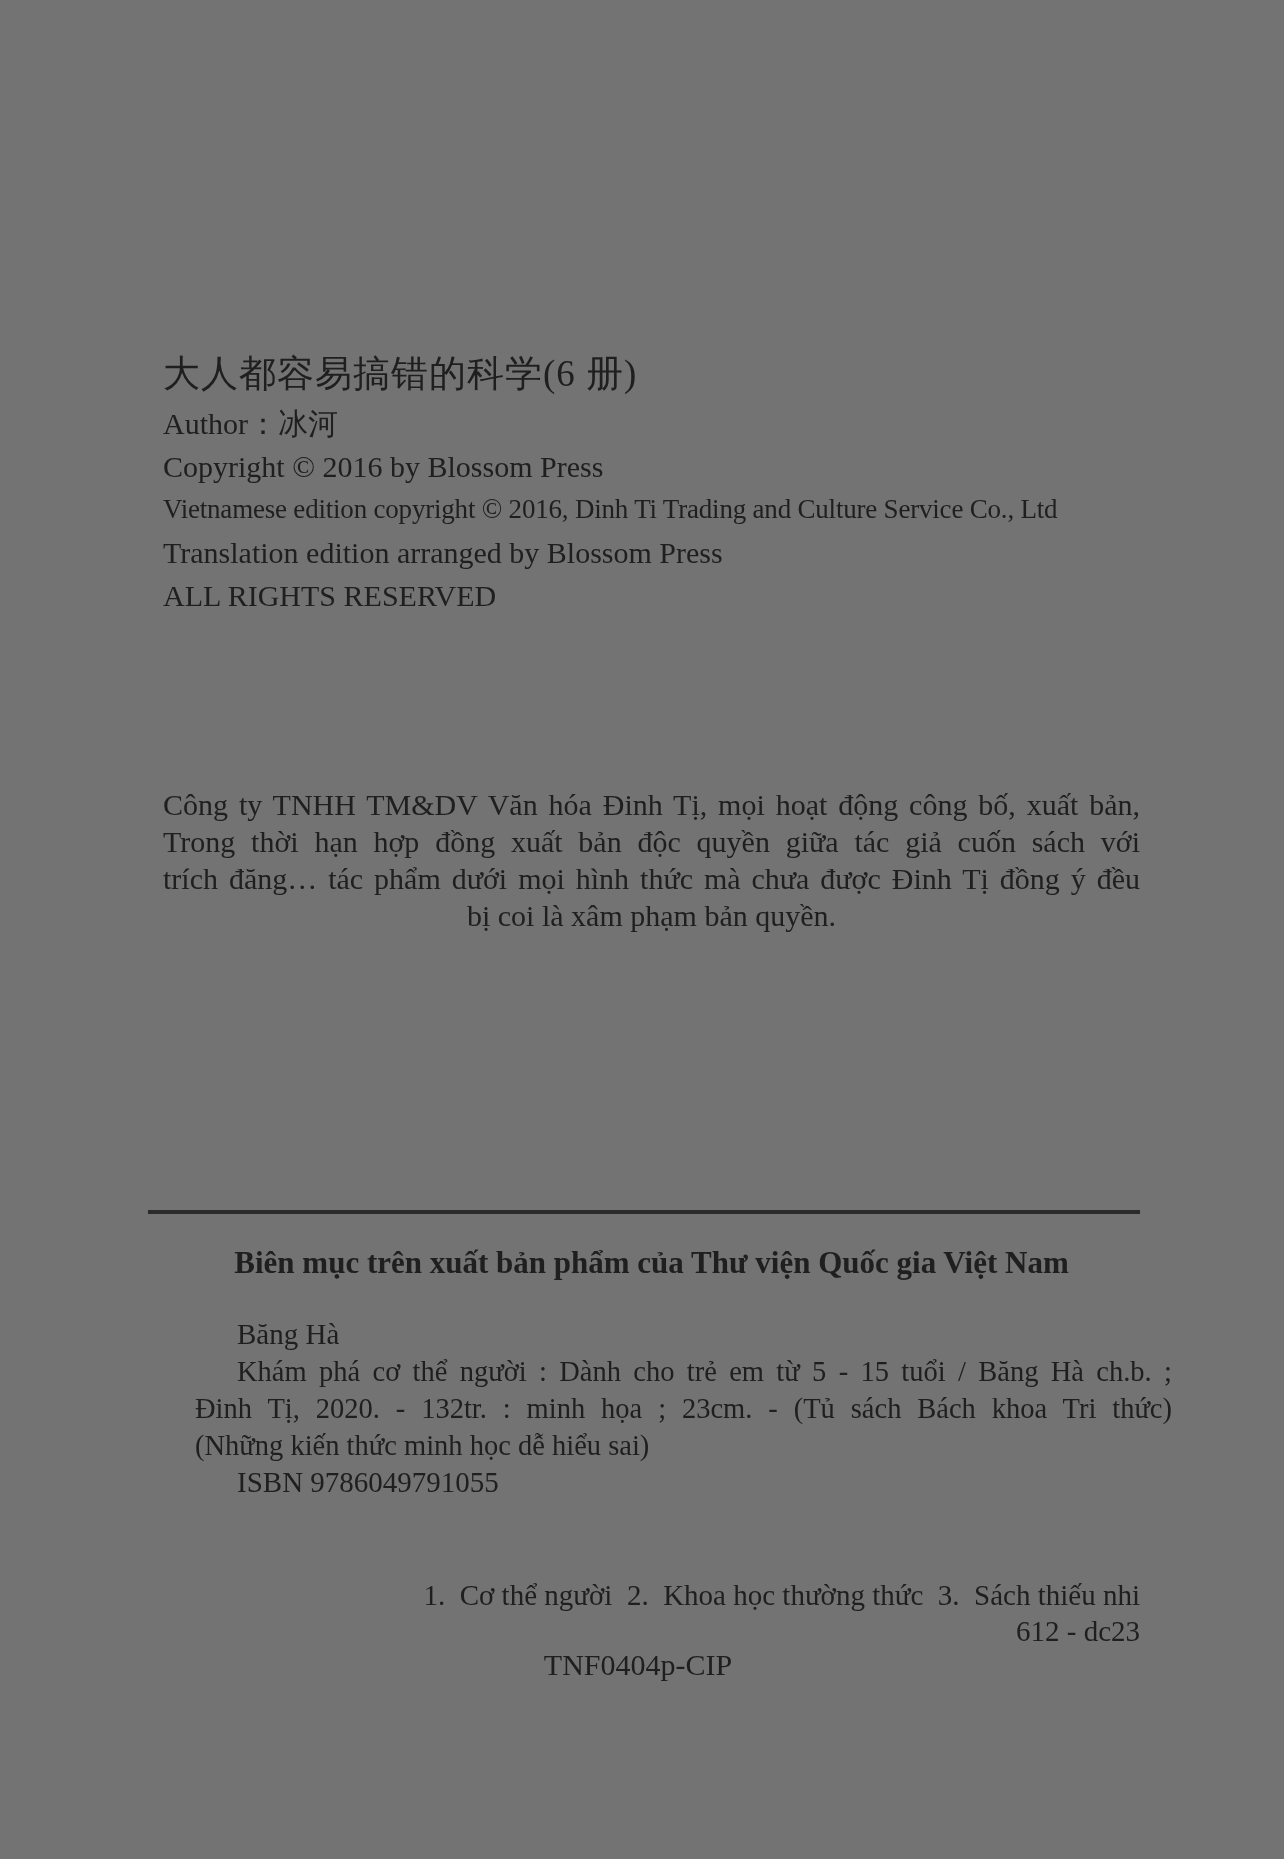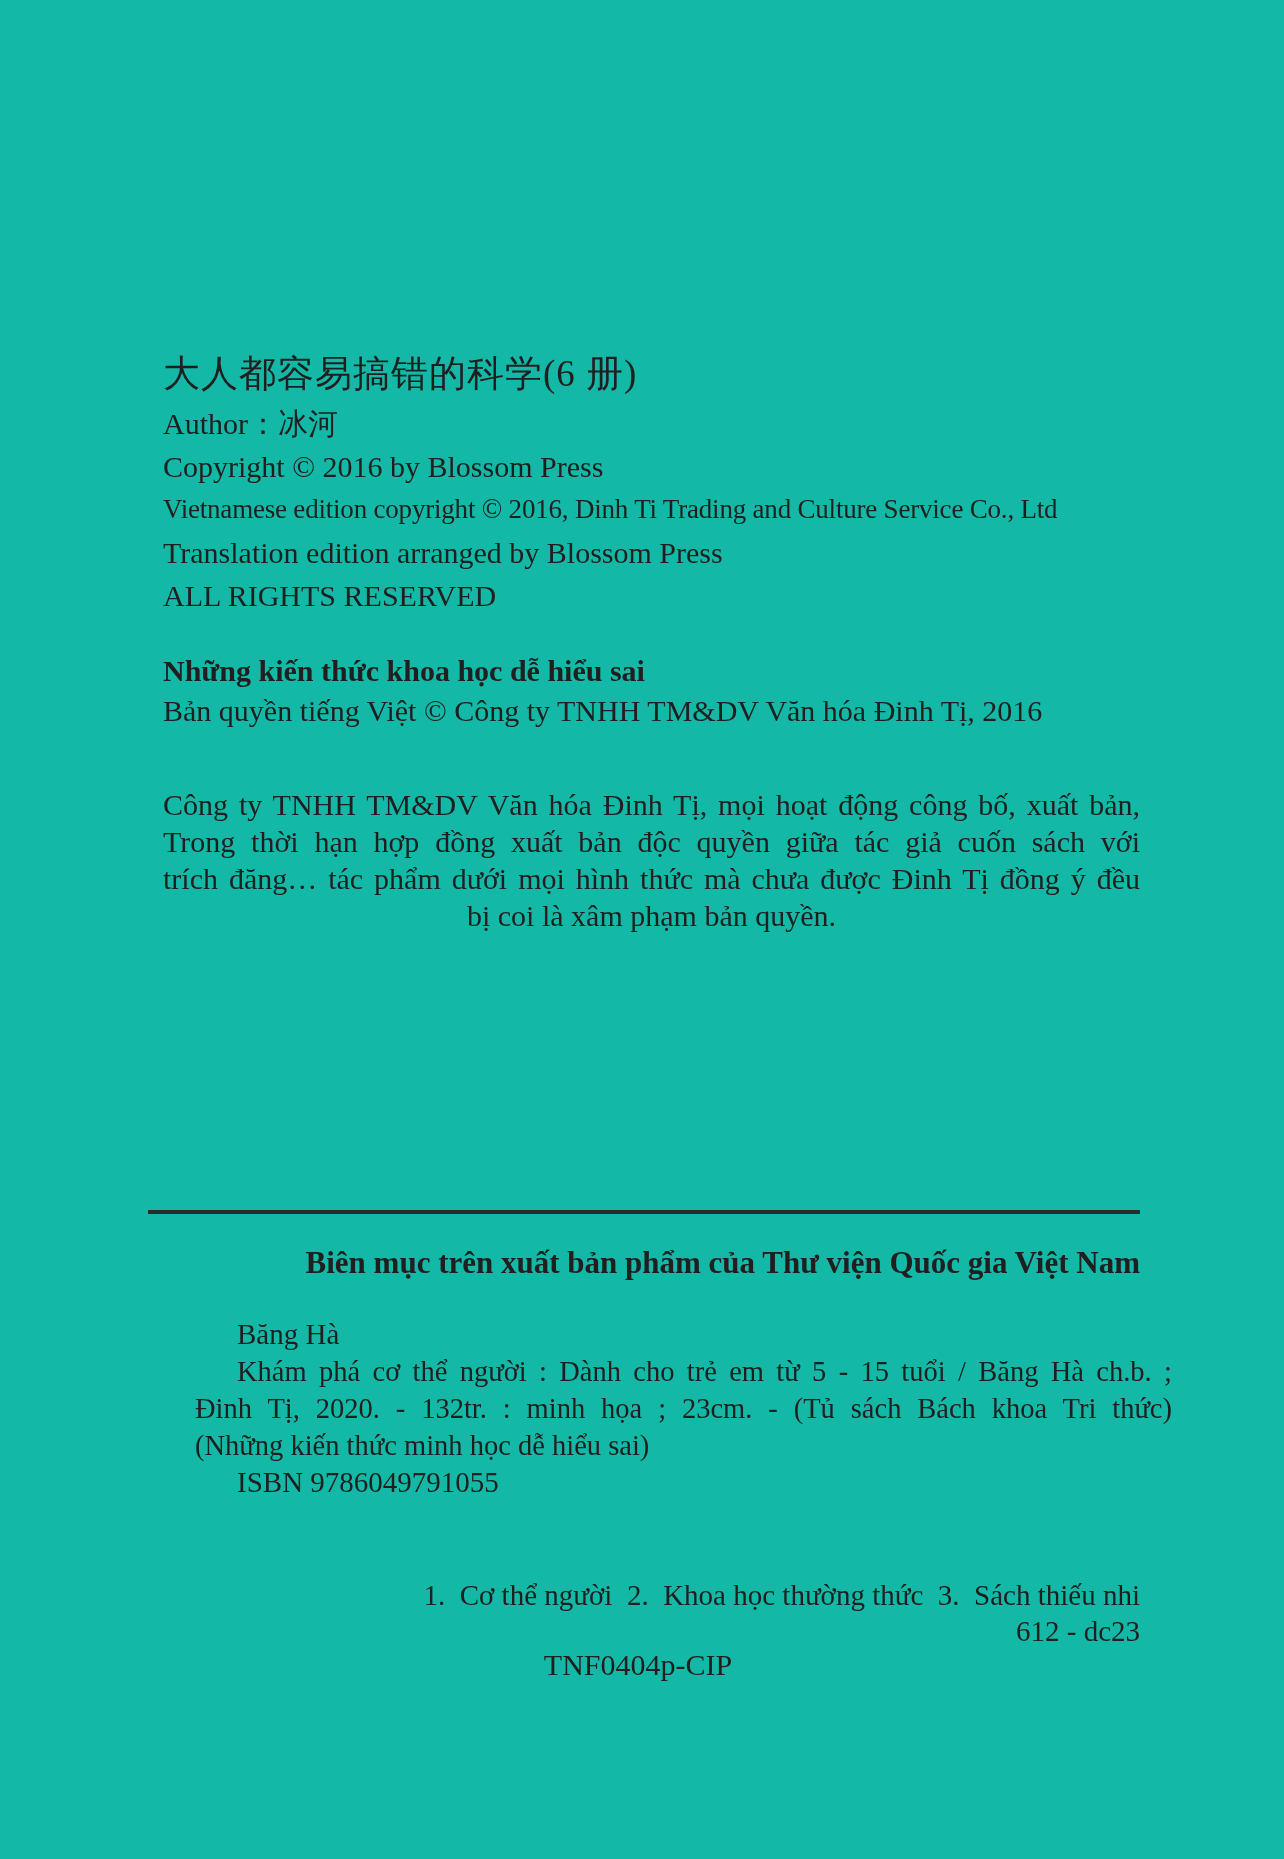"大人都容易搞错的科学(6 册)" .page { background: #14b8a6 -> #737373 }
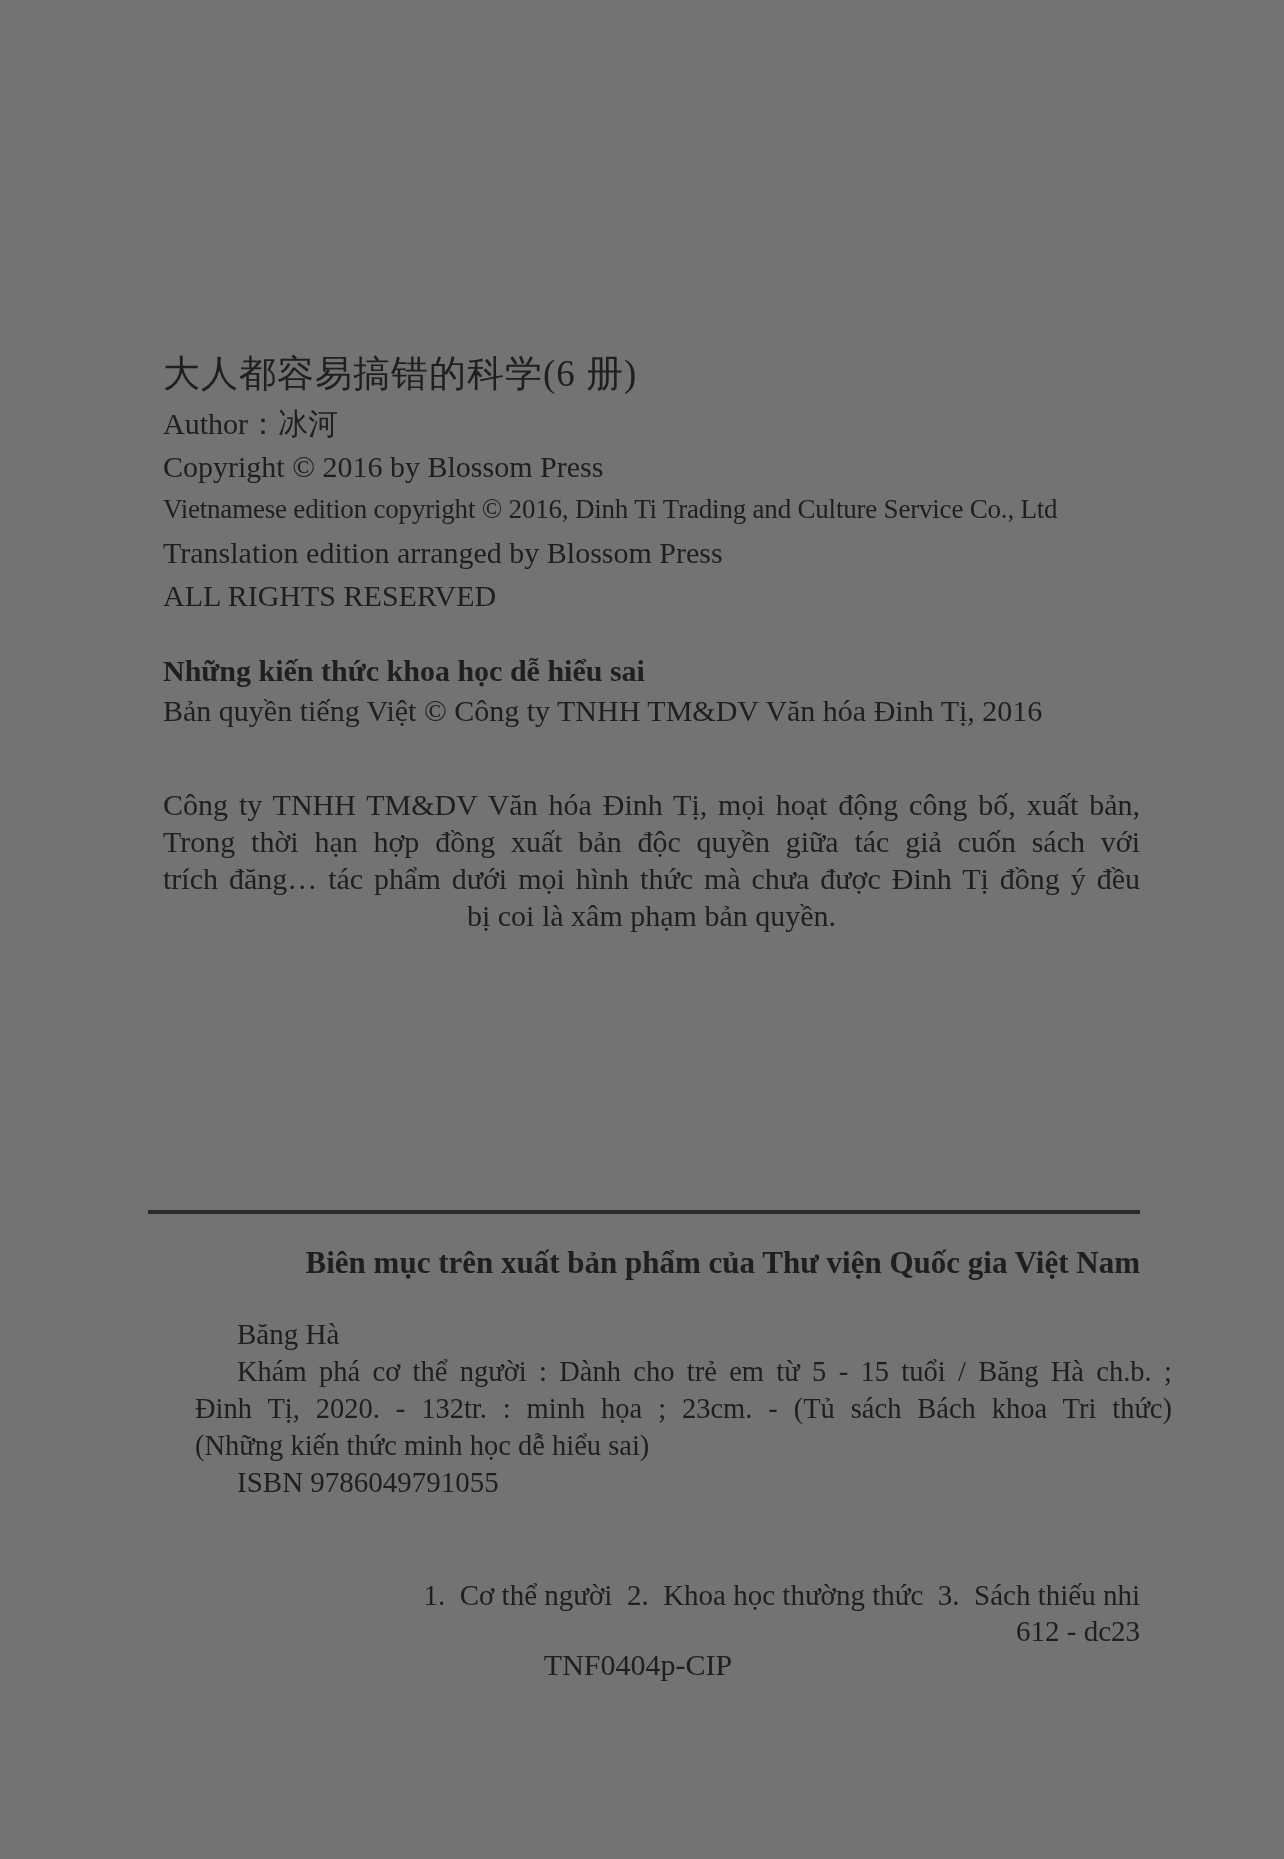"Những kiến thức khoa học" div.block-viet { html: <div> <div>Những kiến thức khoa học dễ hiểu sai</div> <div>Bản quyền tiếng Việt © Công ty TNHH TM&amp;DV Văn hóa Đinh Tị, 2016</div> </div> -> none }
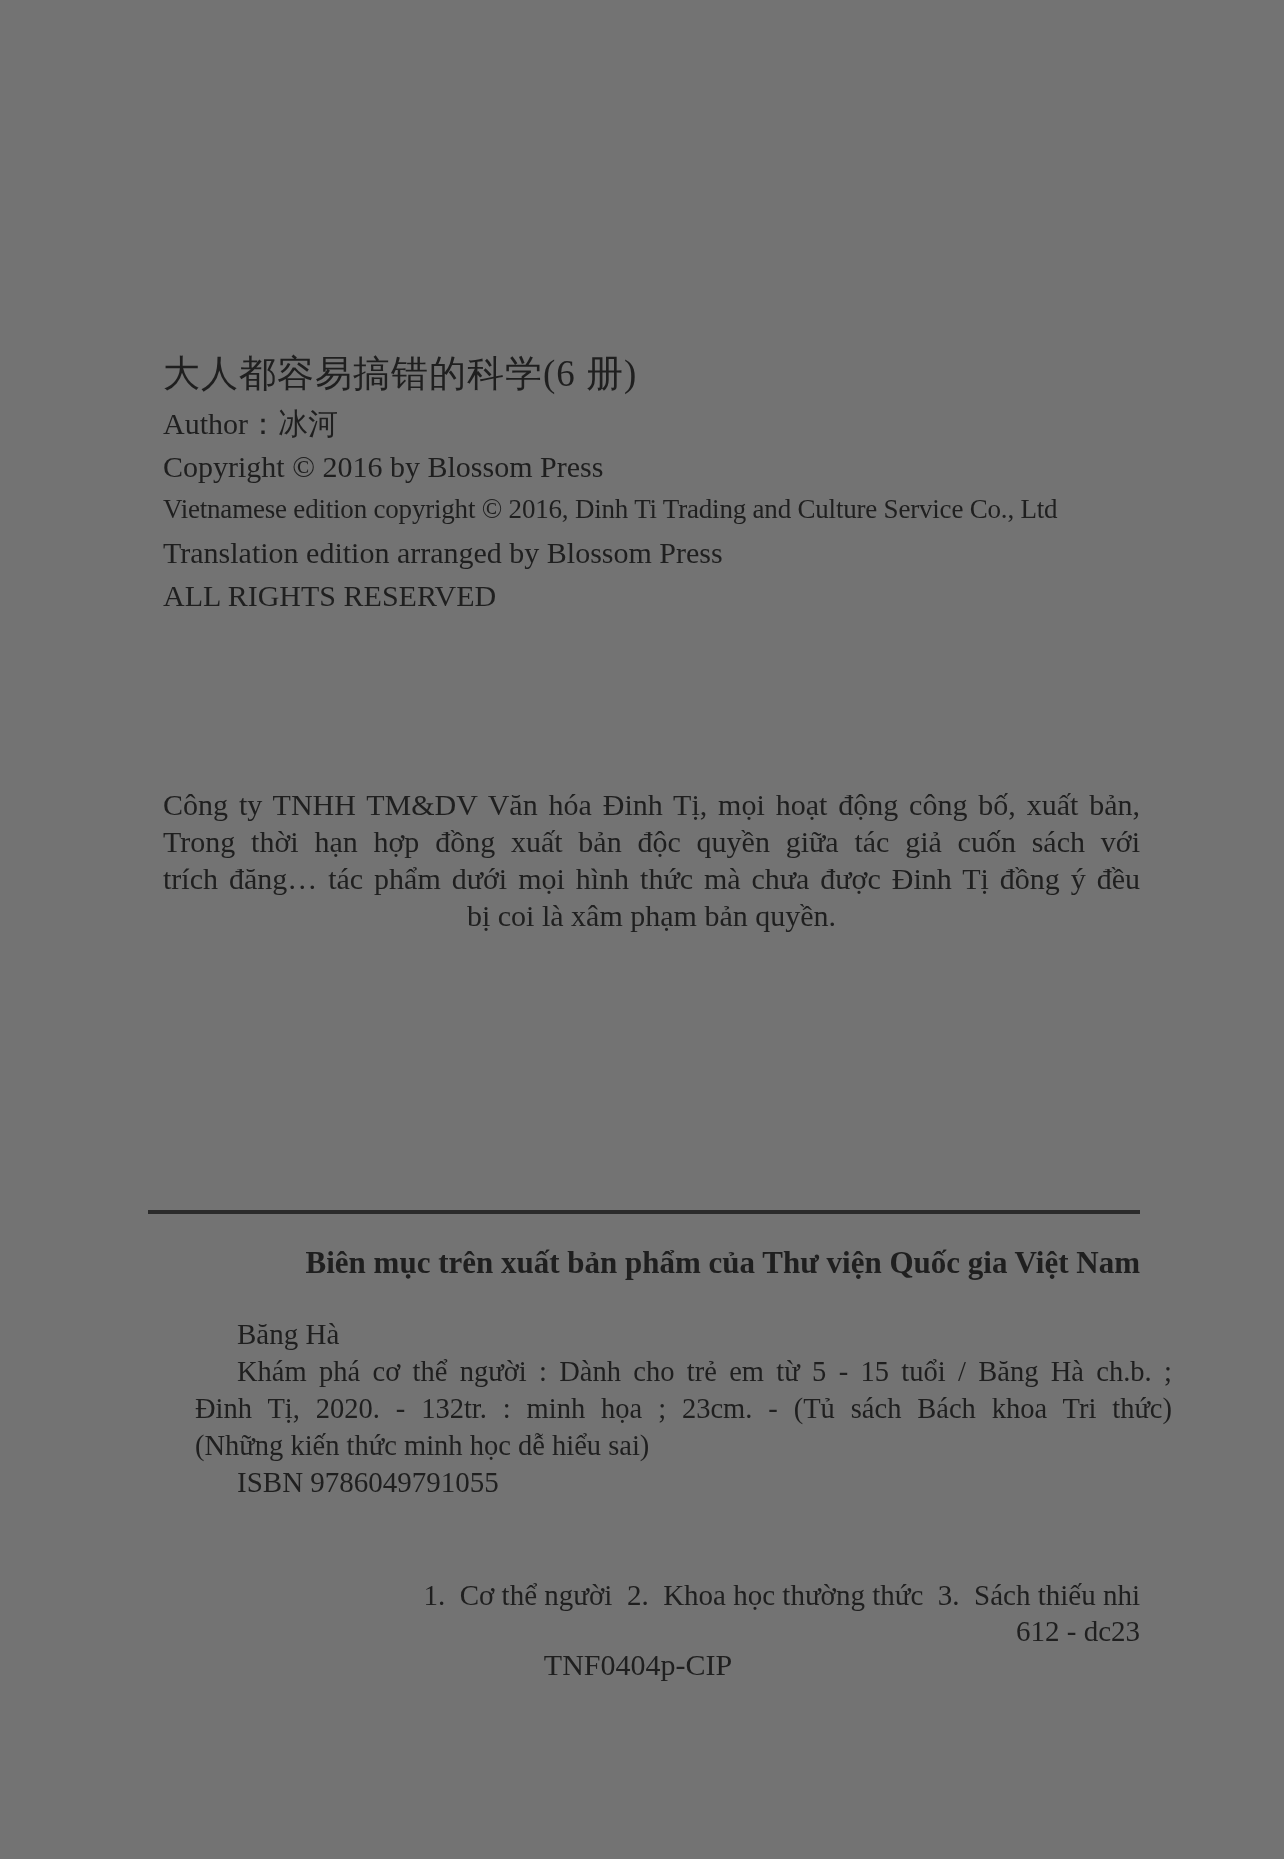"Biên mục trên xuất bản" .cip-heading { text-align: right -> center }
